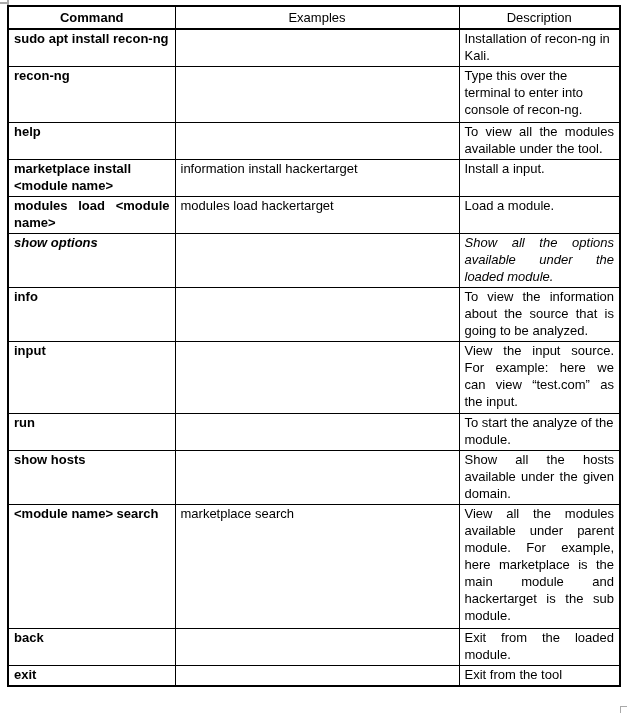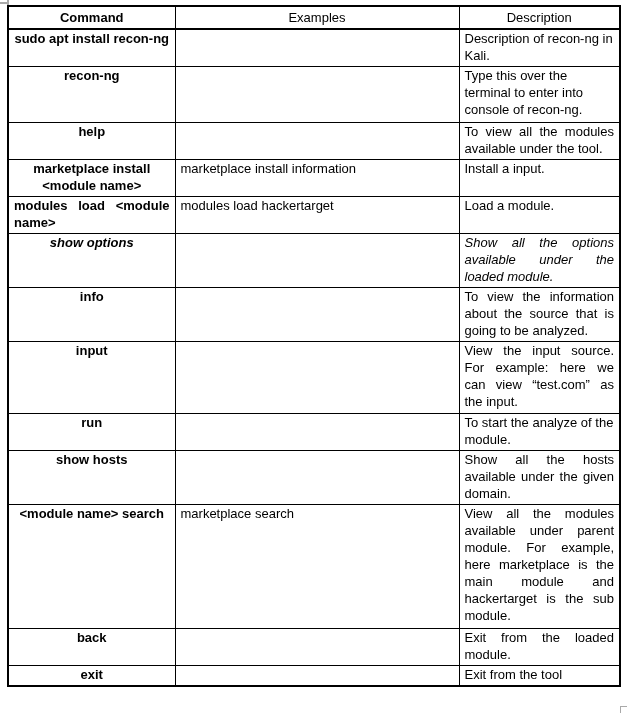"sudo apt install recon-ng" .cmd-table td.cmd { text-align: center -> none }
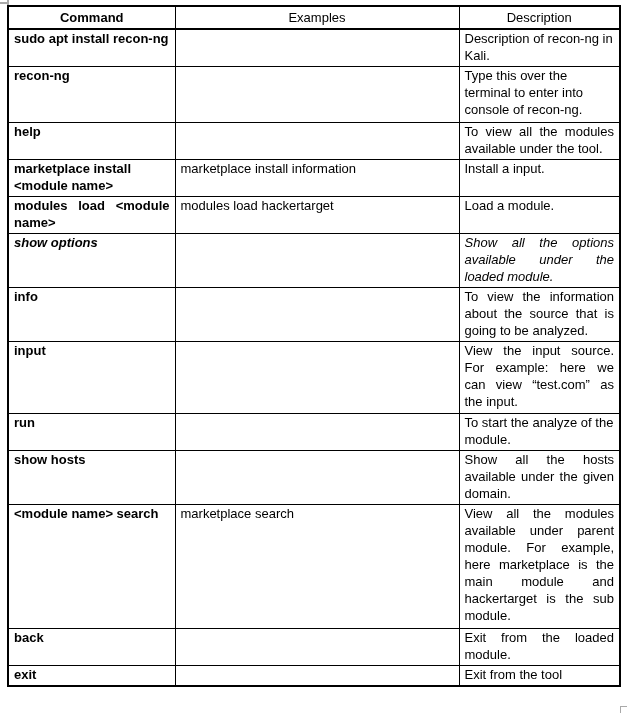"Description of recon-ng in Kali." td.desc { text: Description -> Installation }
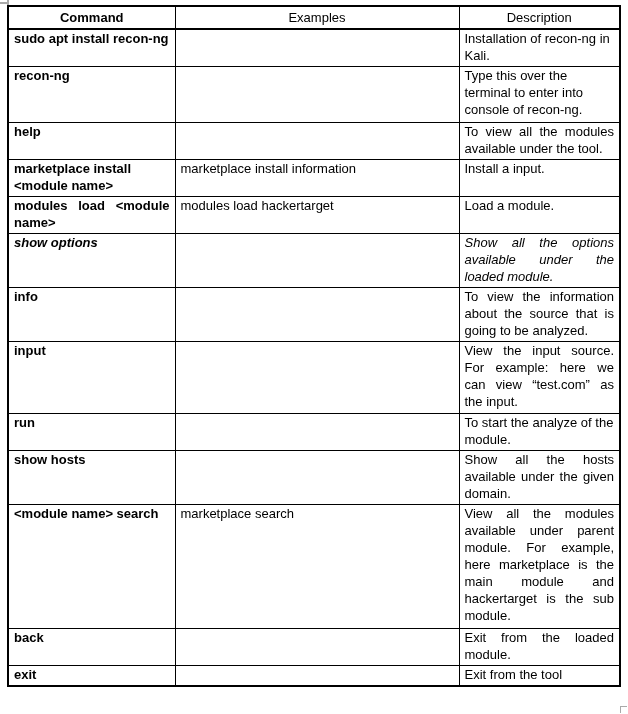"marketplace install information" td.ex { text: marketplace install information -> information install hackertarget }
